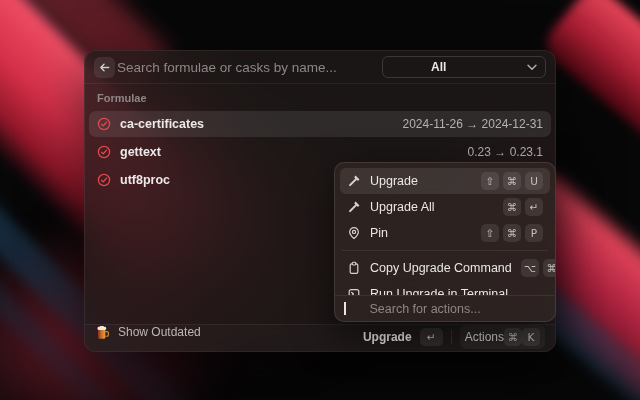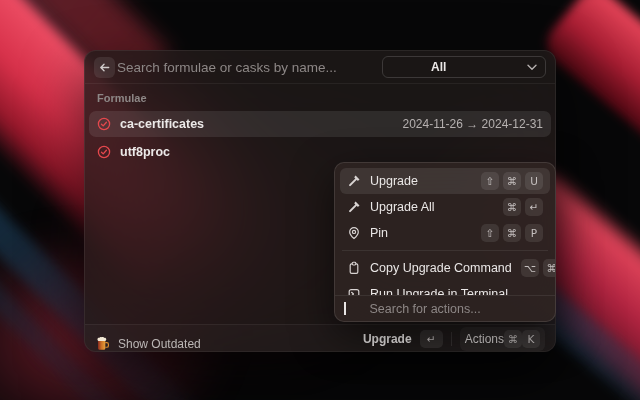"gettext" div.row { html: none -> <div> <span> <svg> <circle></circle> <path></path> </svg> </span> <span>gettext</span> <span>0.23 → 0.23.1</span> </div> }
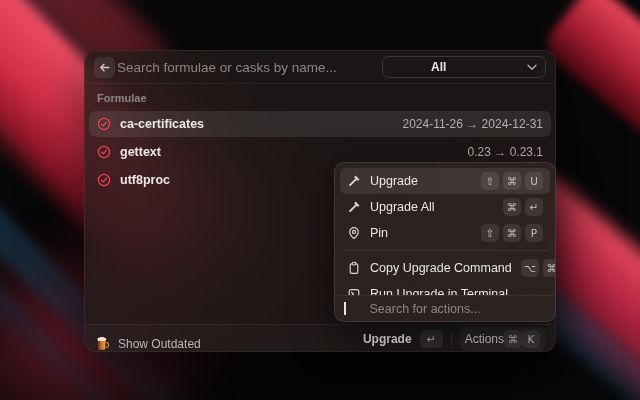"Show Outdated" .win-footer { align-items: flex-end -> flex-start }
